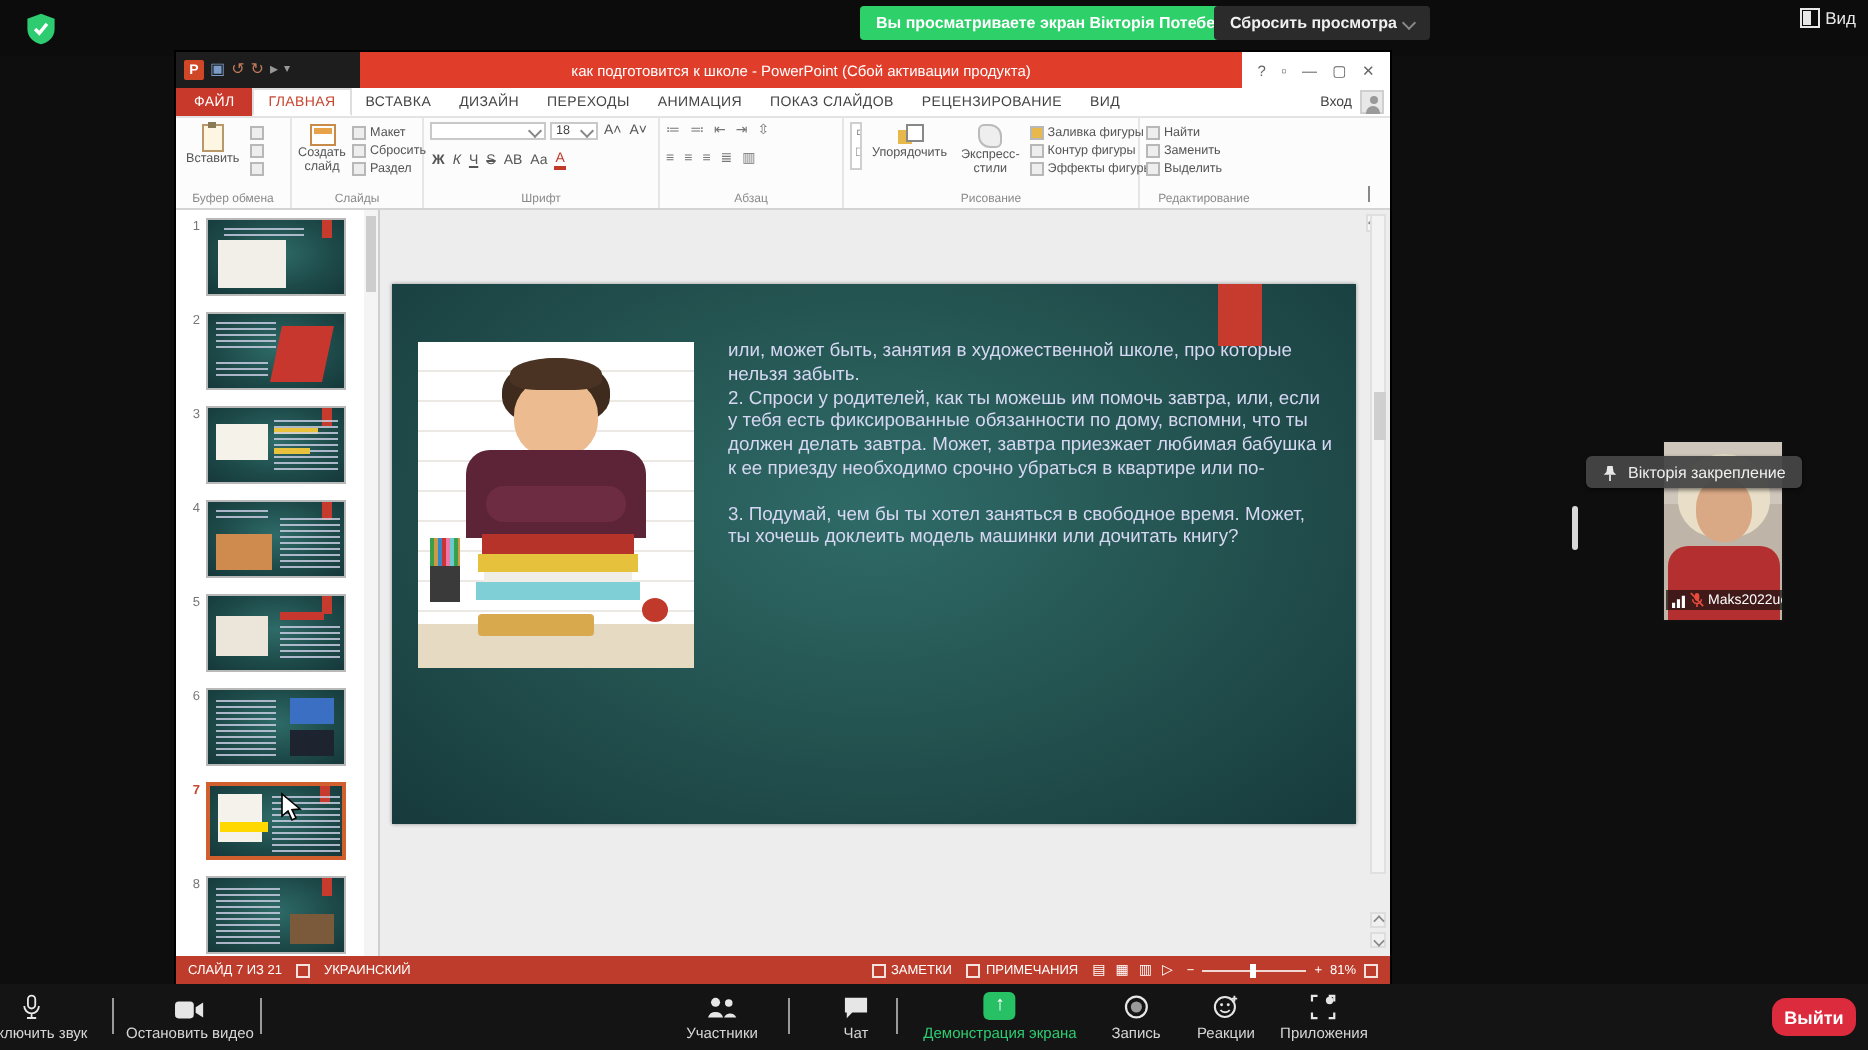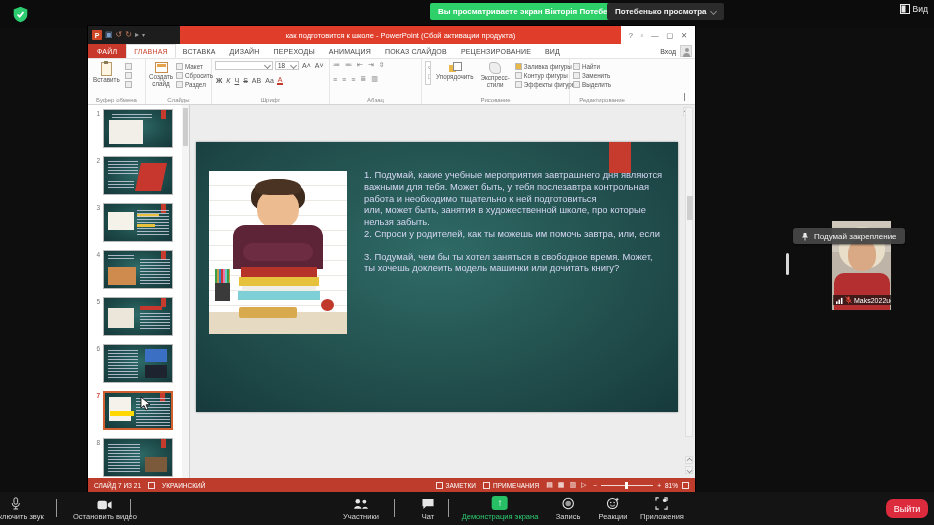"Потебенько просмотра" span { text: Потебенько -> Сбросить }
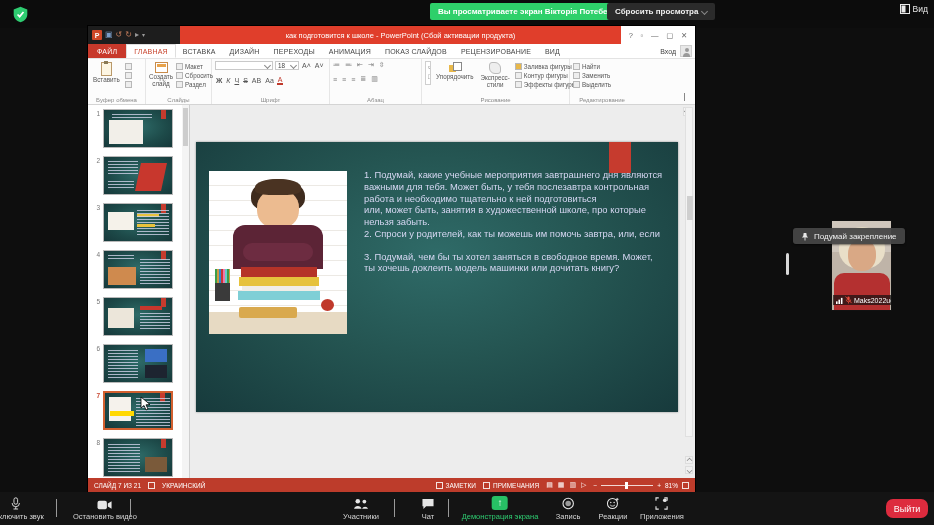"1. Подумай, какие учебные мероприятия" p { html: <p>1. Подумай, какие учебные мероприятия завтрашнего дня являются важными для тебя. Может быть, у тебя послезавтра контрольная работа и необходимо тщательно к ней подготовиться</p> -> none }
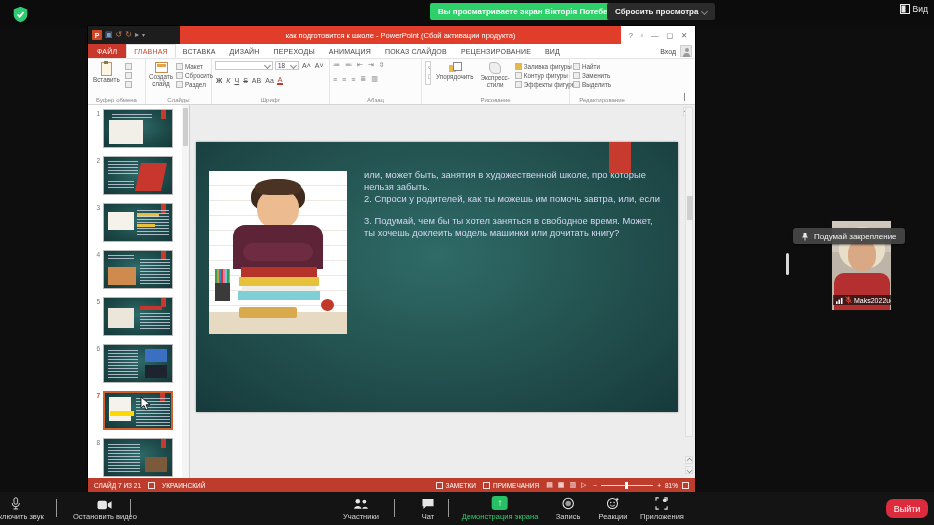"у тебя есть фиксированные обязанности" p { html: none -> <p>у тебя есть фиксированные обязанности по дому, вспомни, что ты должен делать завтра. Может, завтра приезжает любимая бабушка и к ее приезду необходимо срочно убраться в квартире или по-</p> }
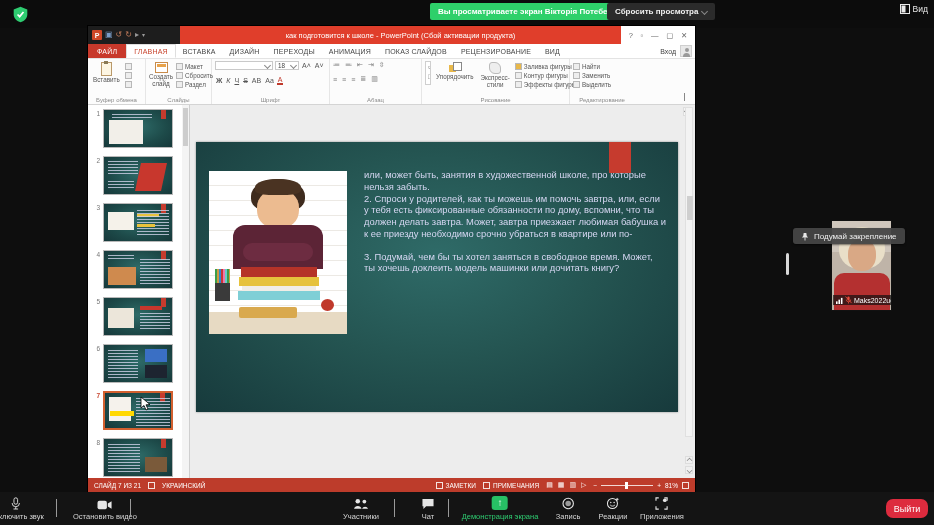"Подумай закрепление" span { text: Подумай -> Вікторія }
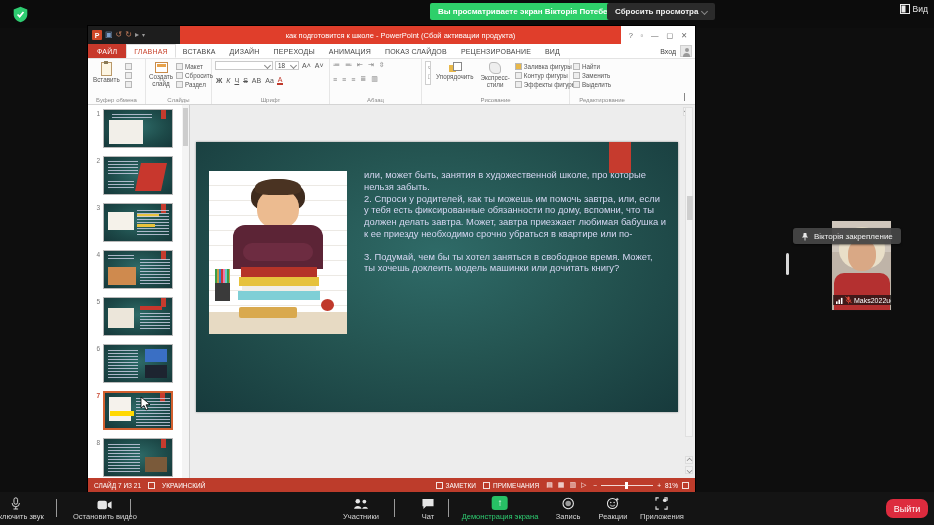"Выйти" .leave-btn { font-weight: normal -> bold }
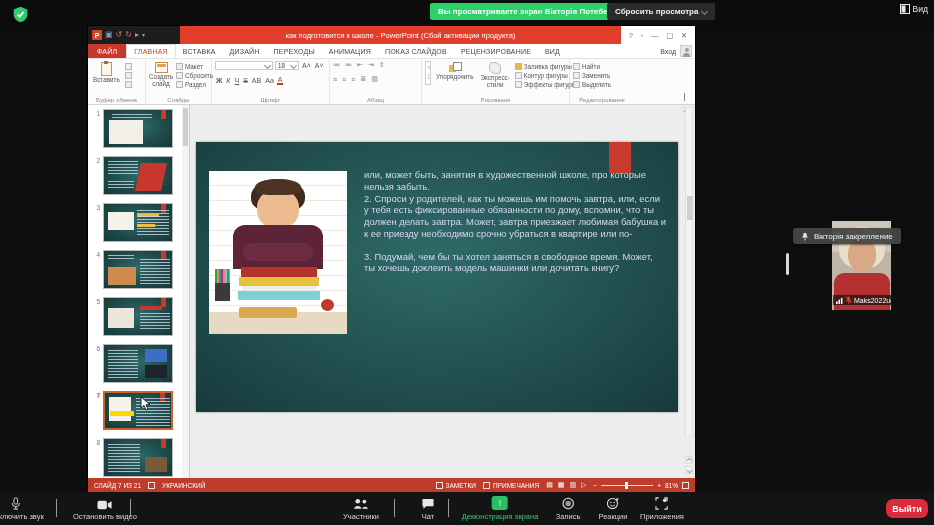"Остановить видео" div.tool { left: 105px -> 95px }
